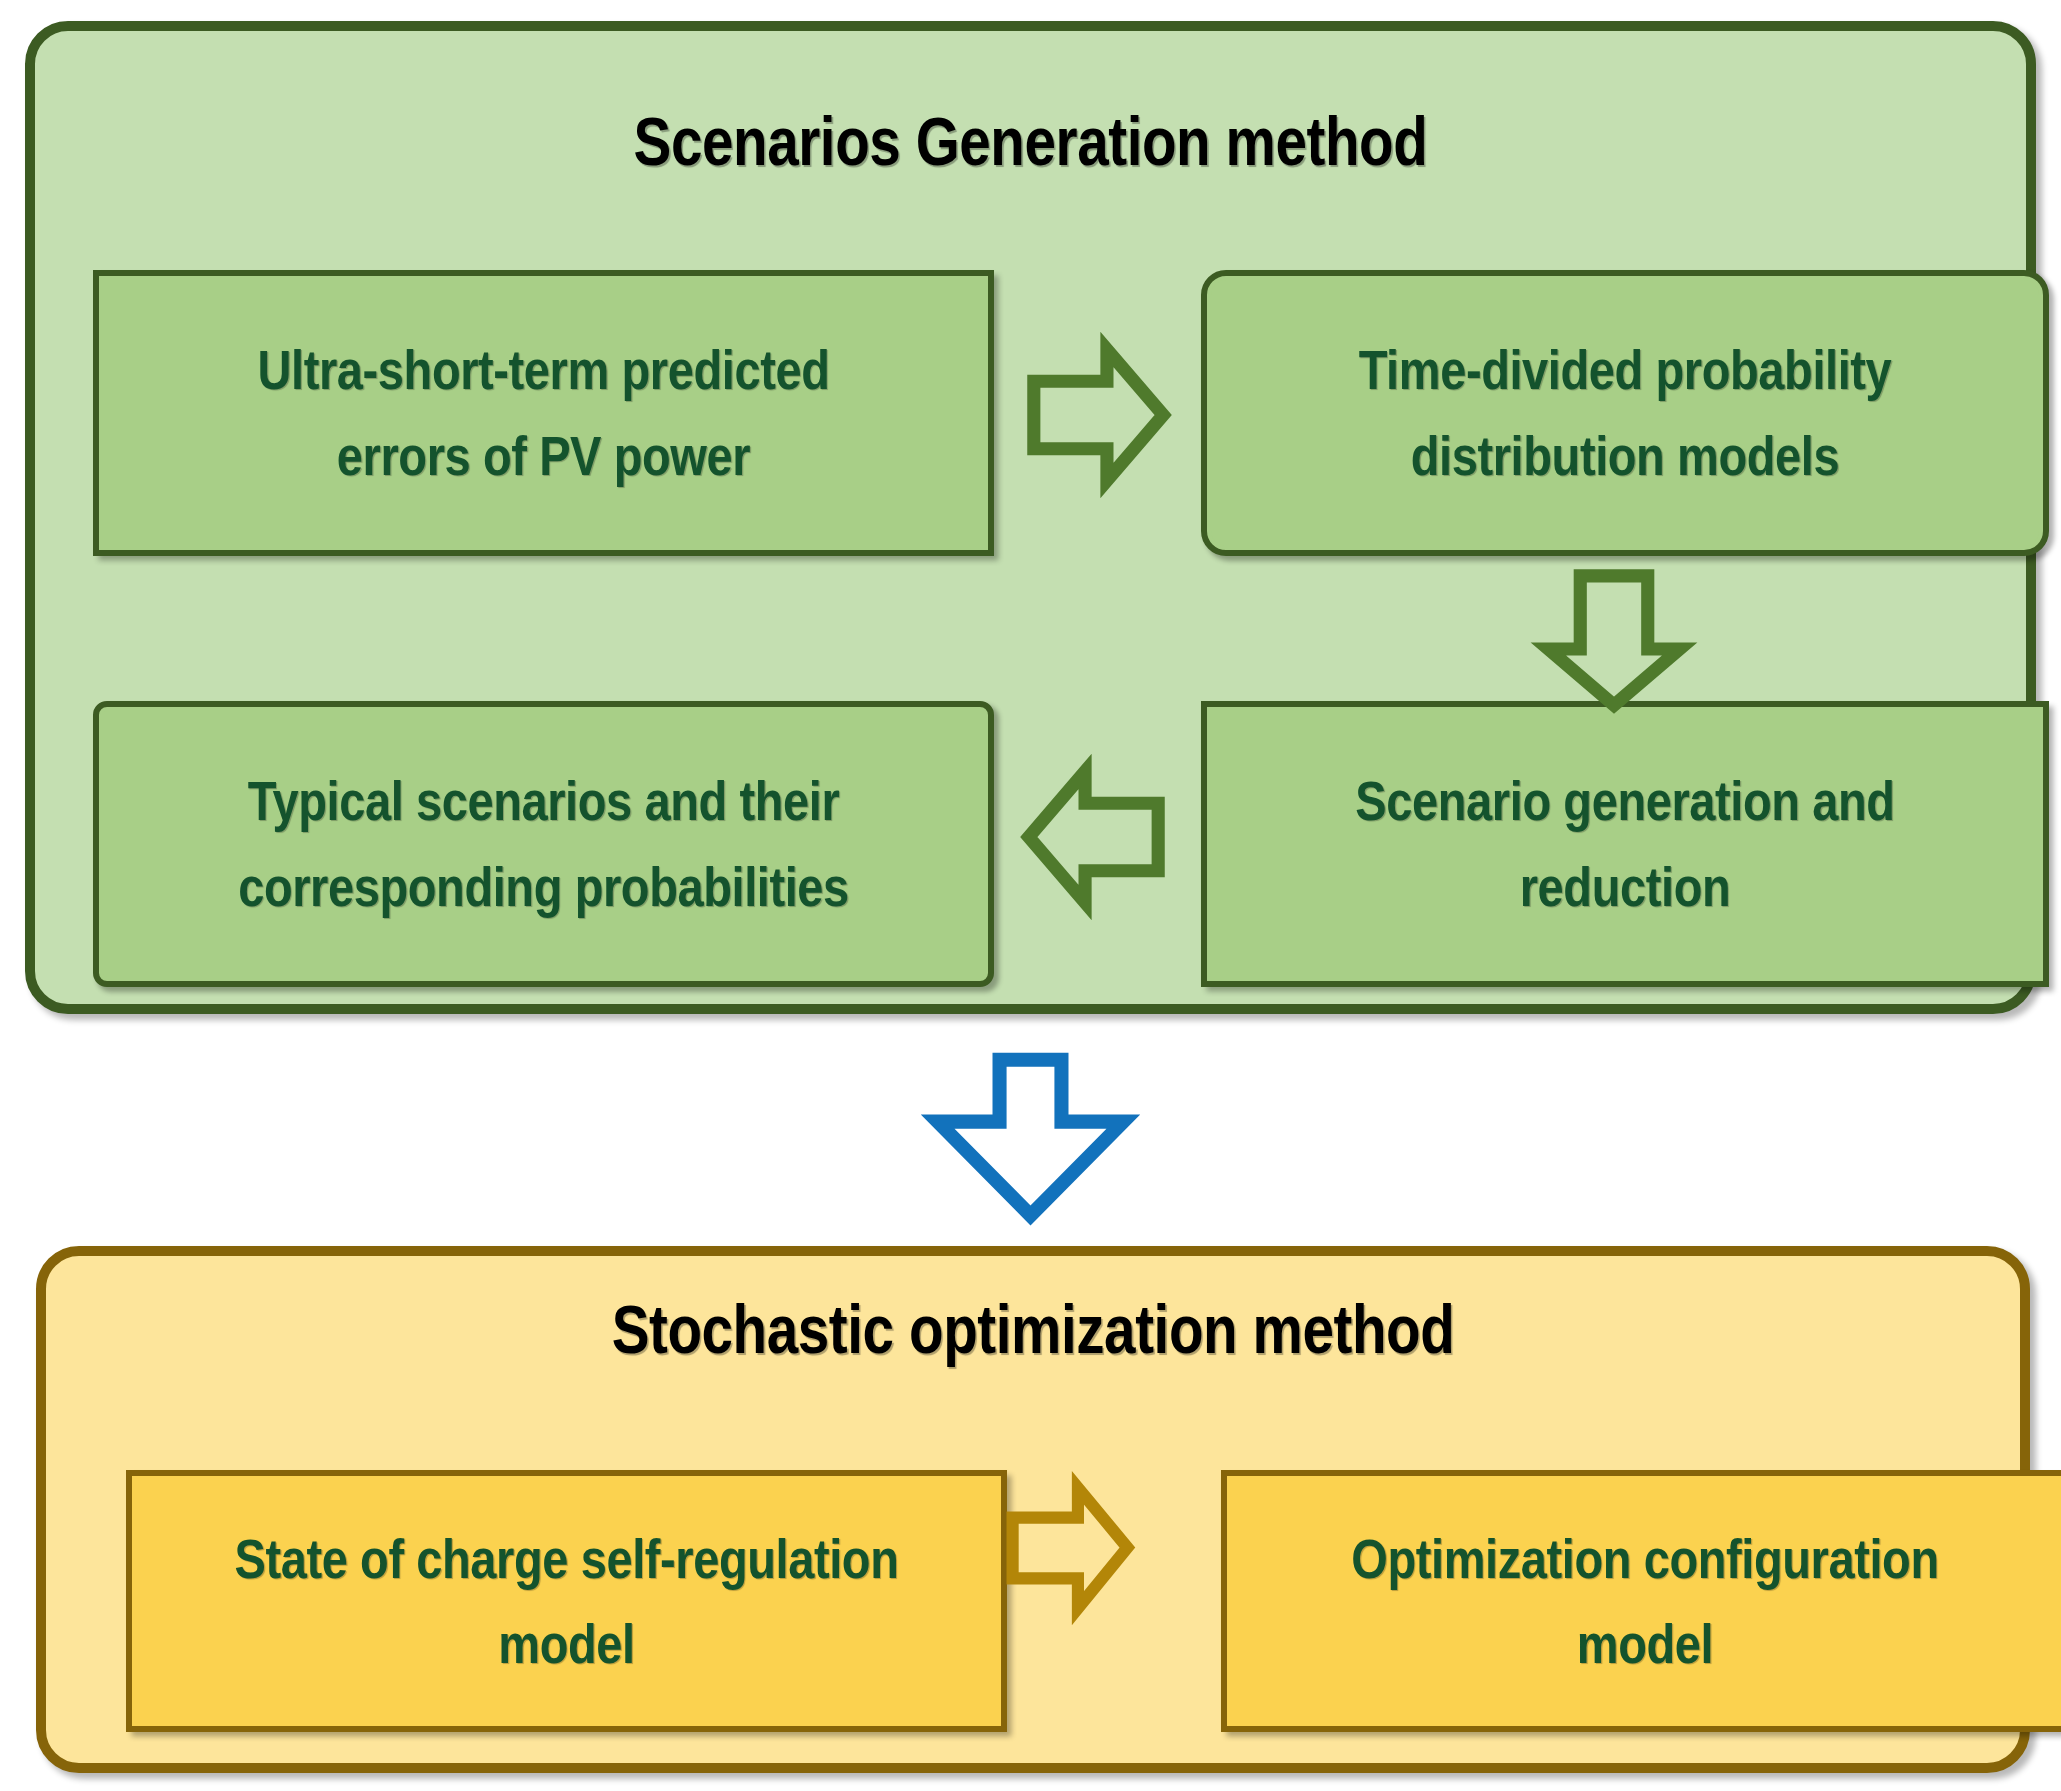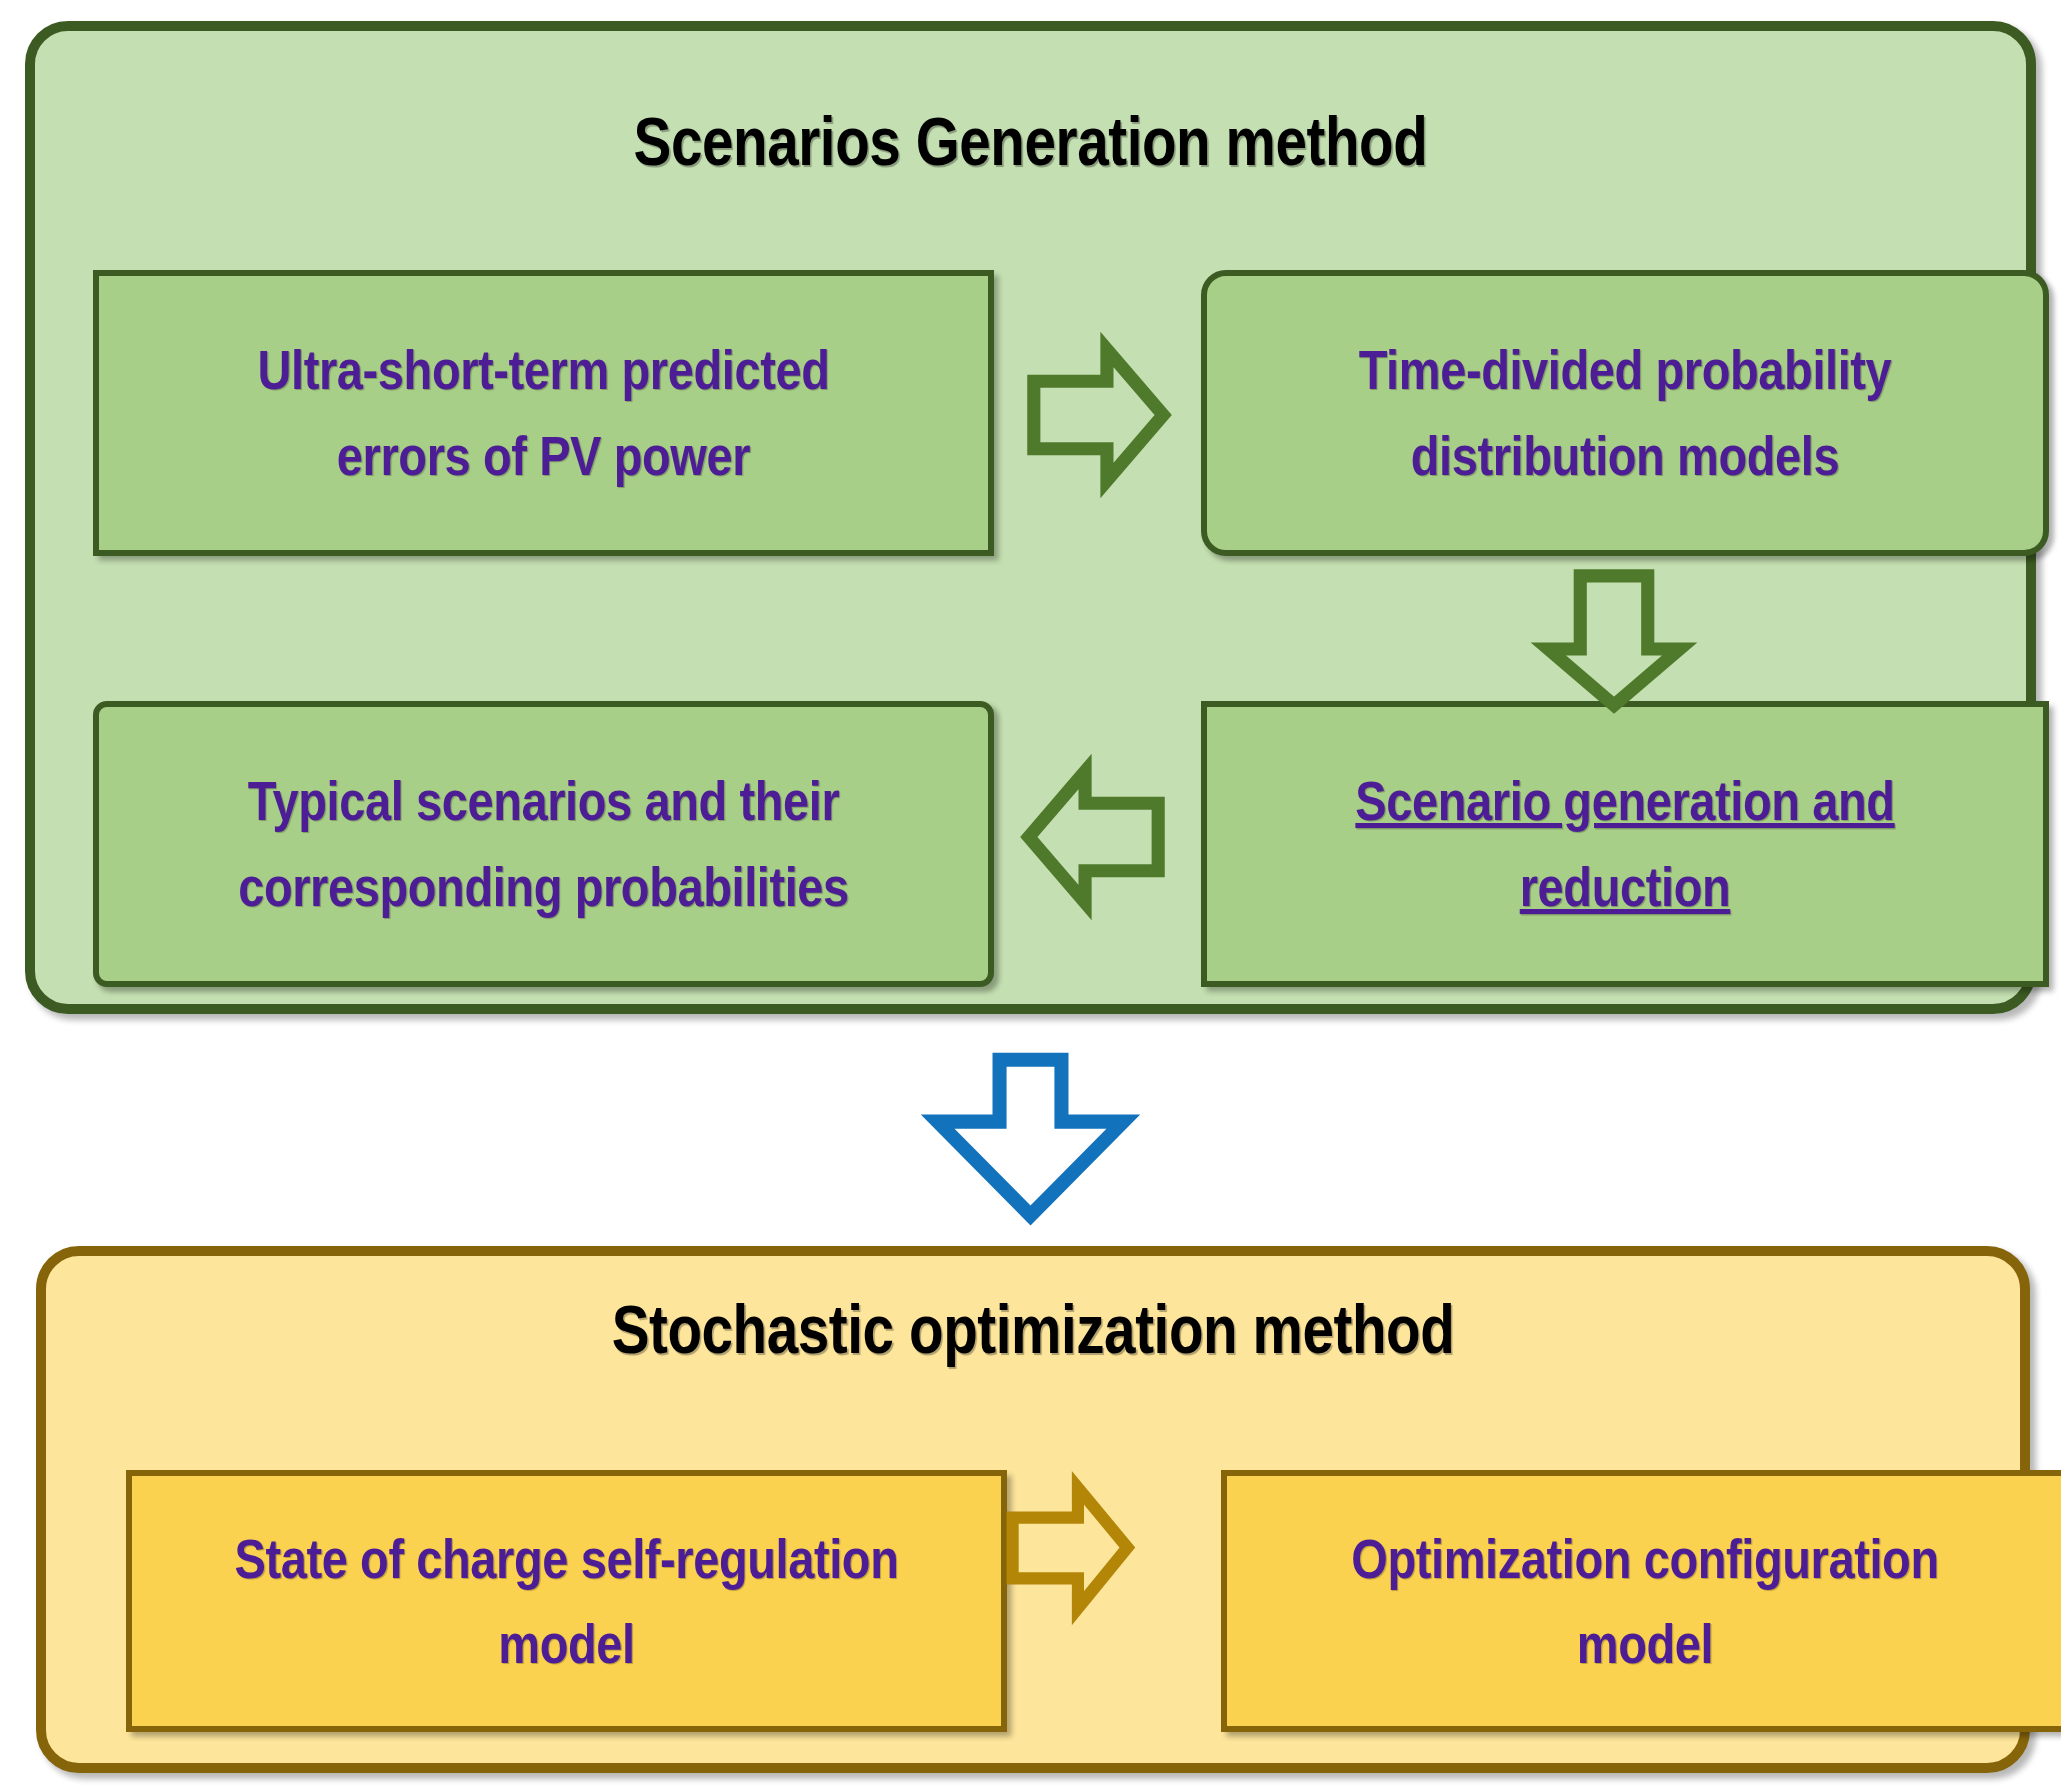"Ultra-short-term predicted errors of PV" .node { color: #4c1d95 -> #14532d }
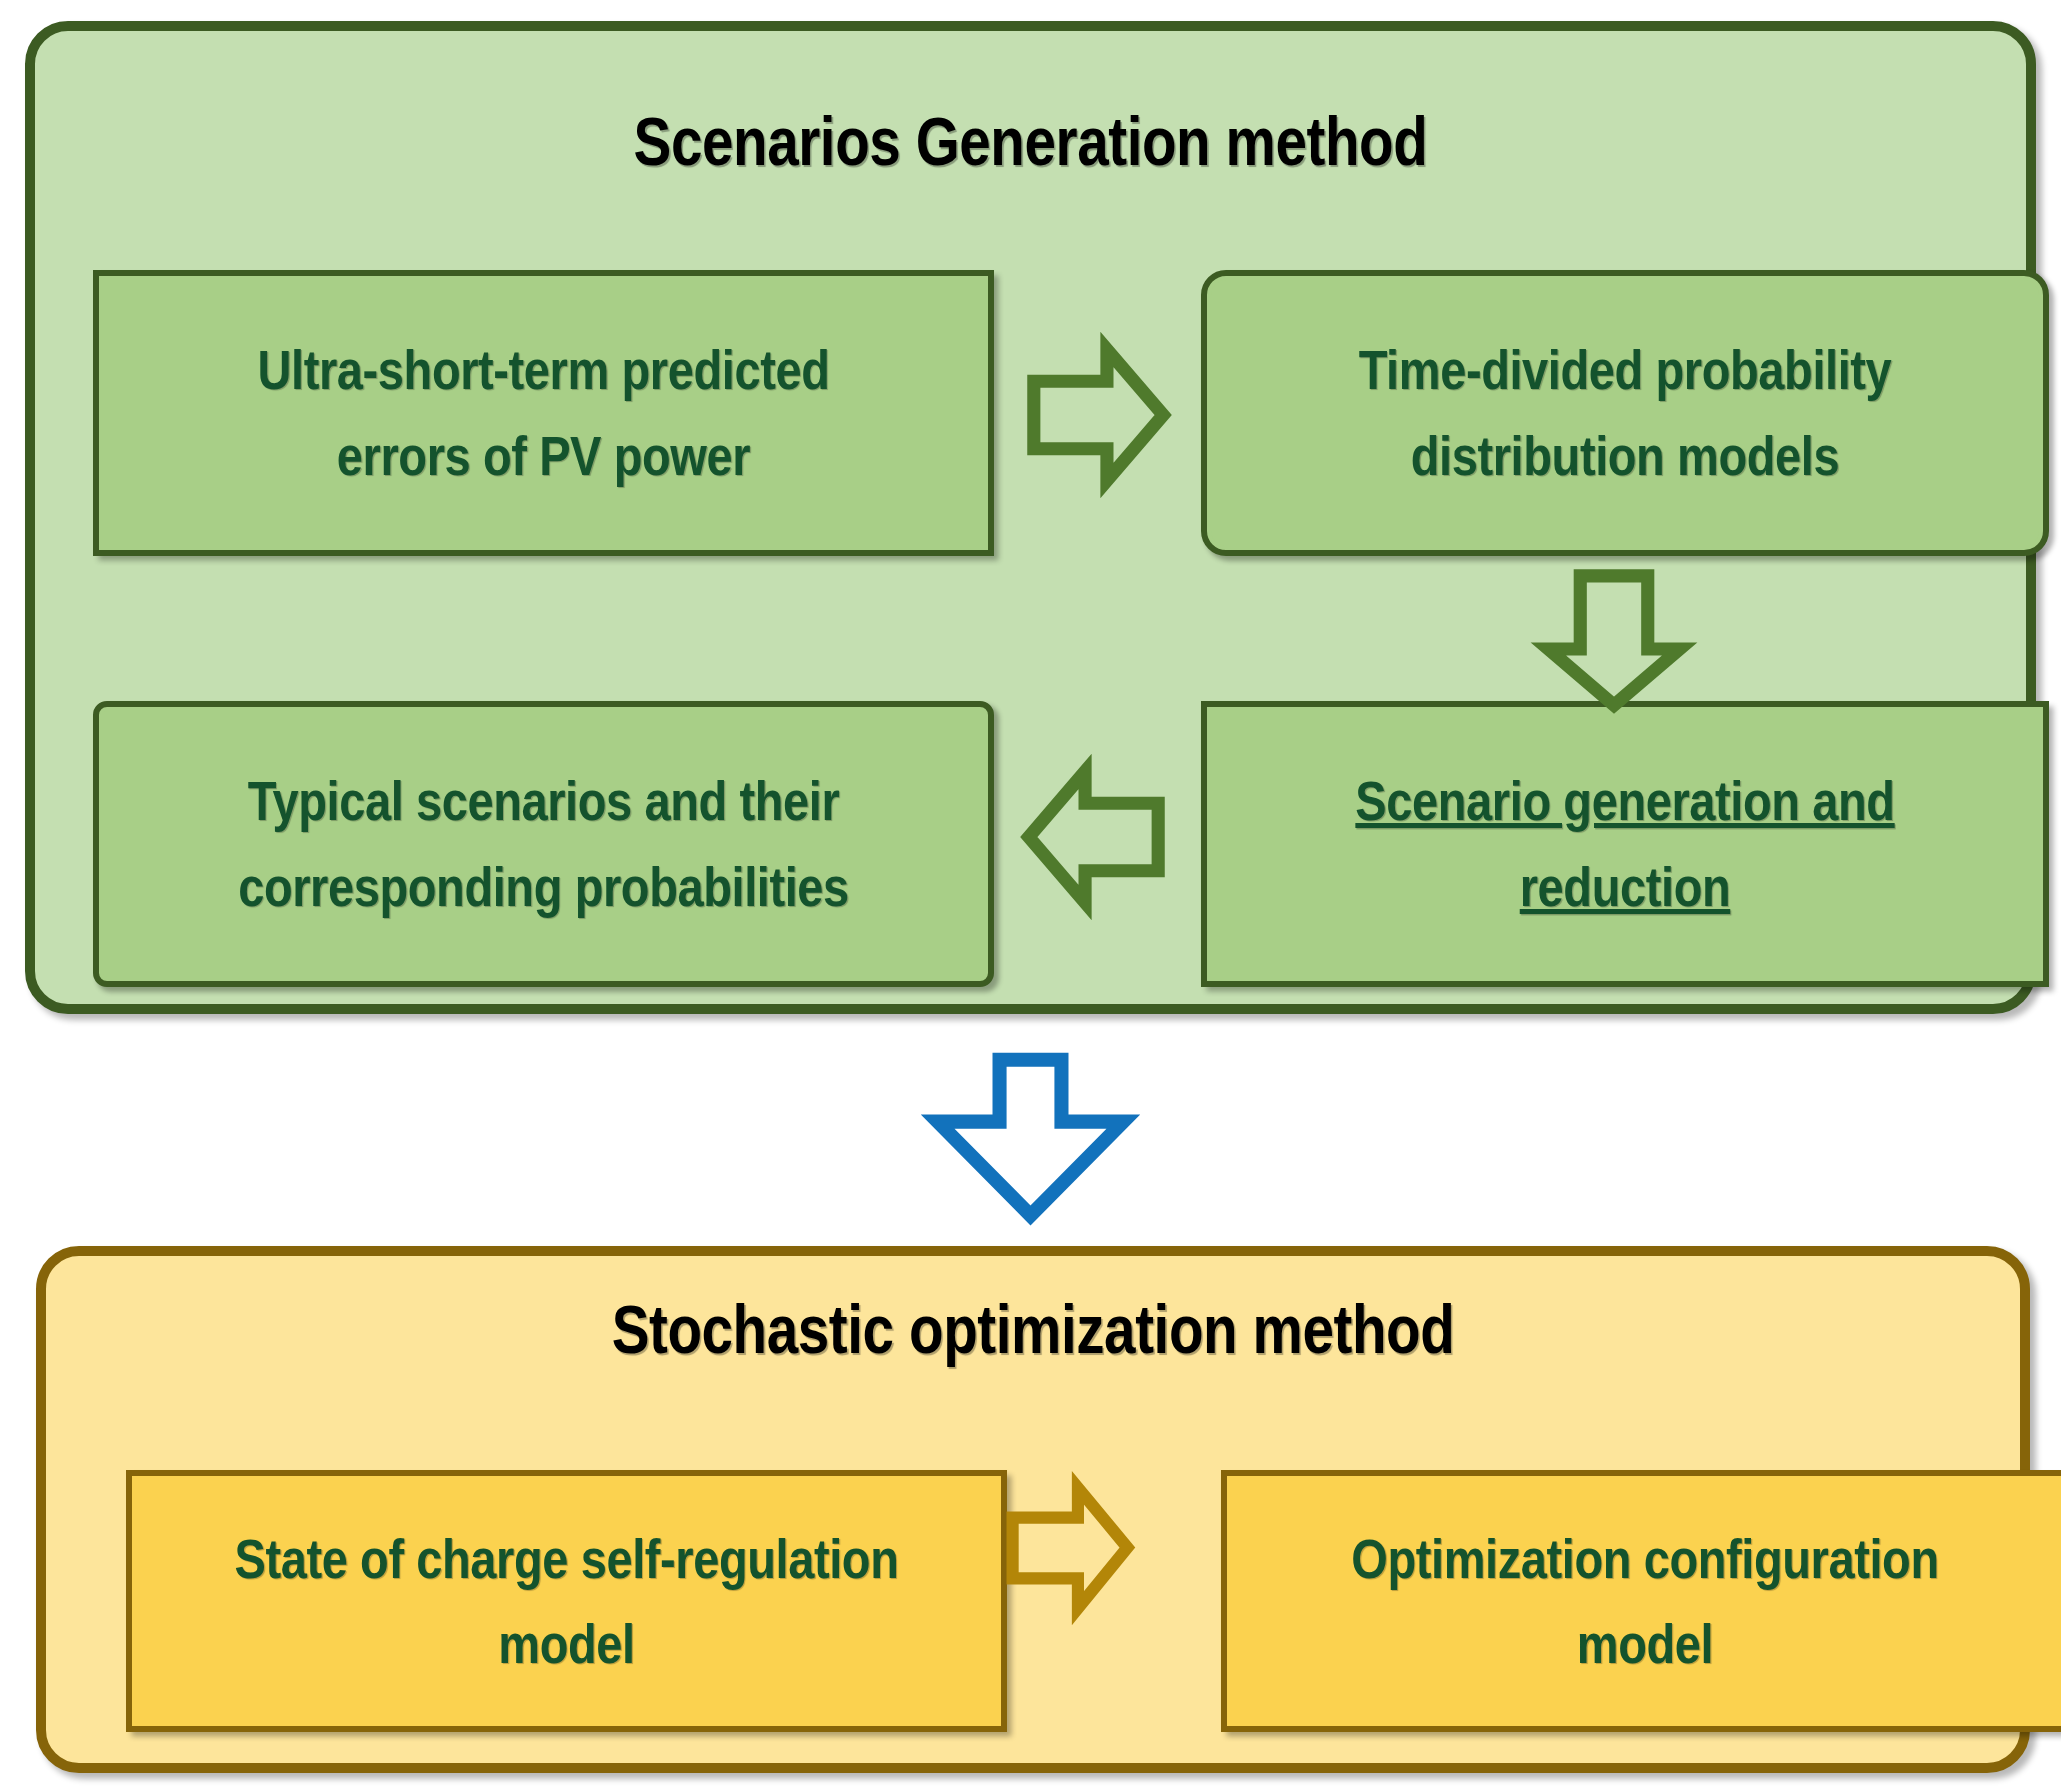"Scenario generation and reduction" #node-scenario-gen { text-decoration: underline -> none }
